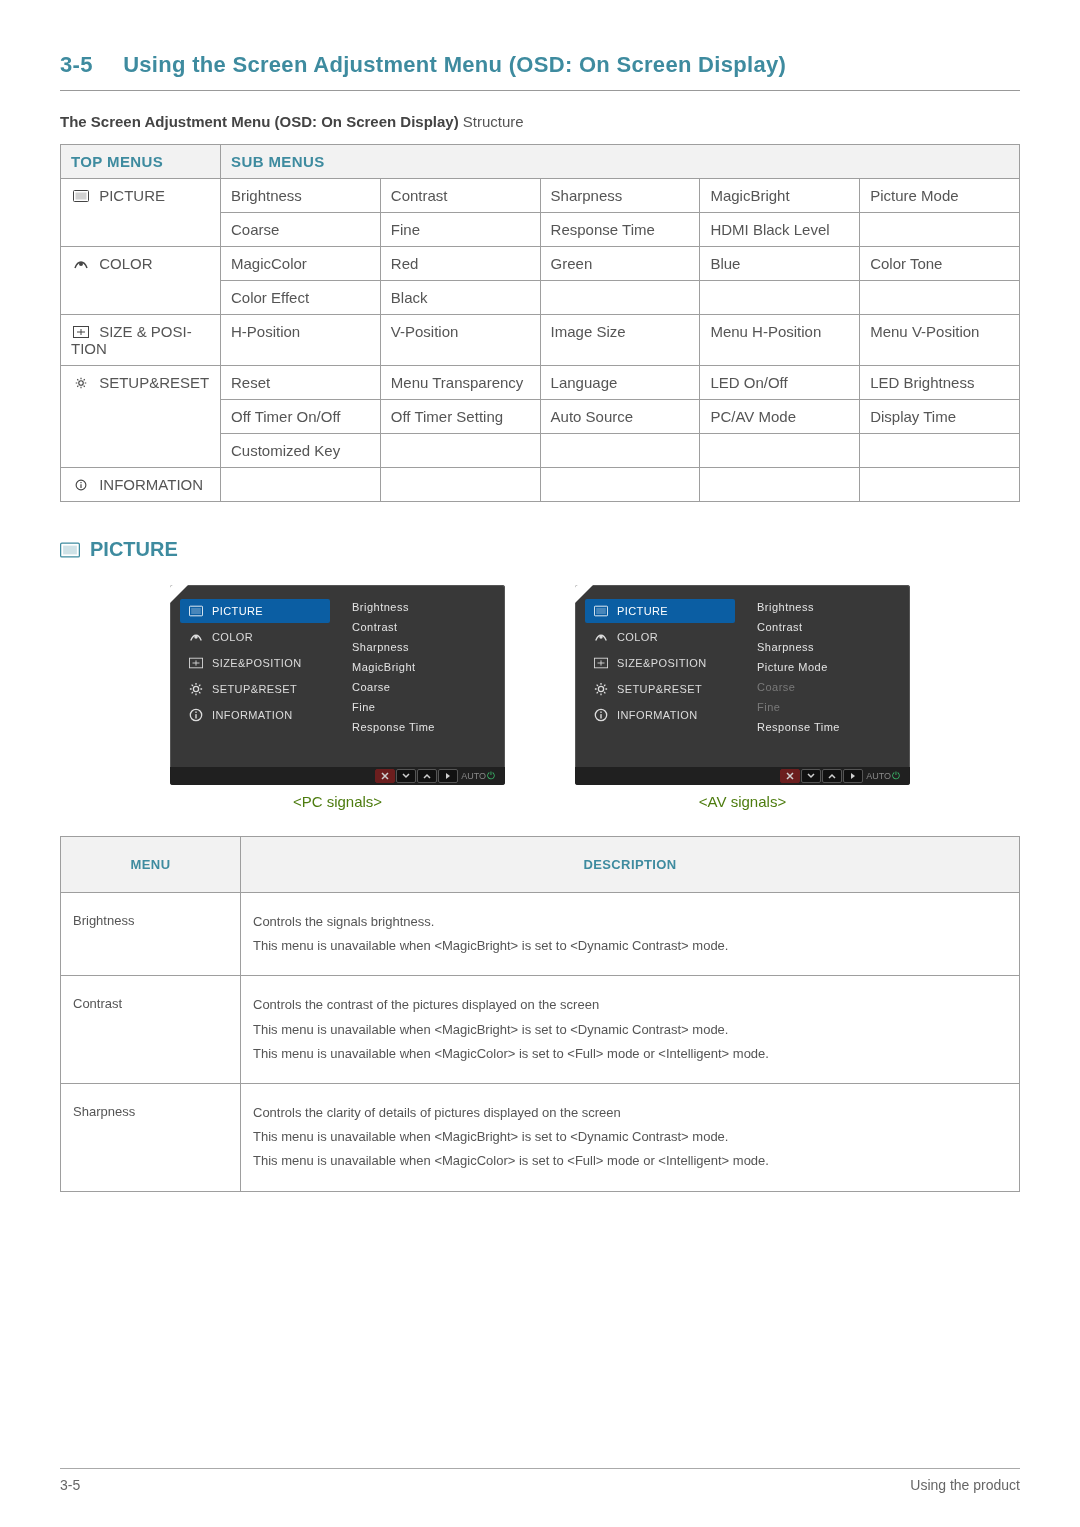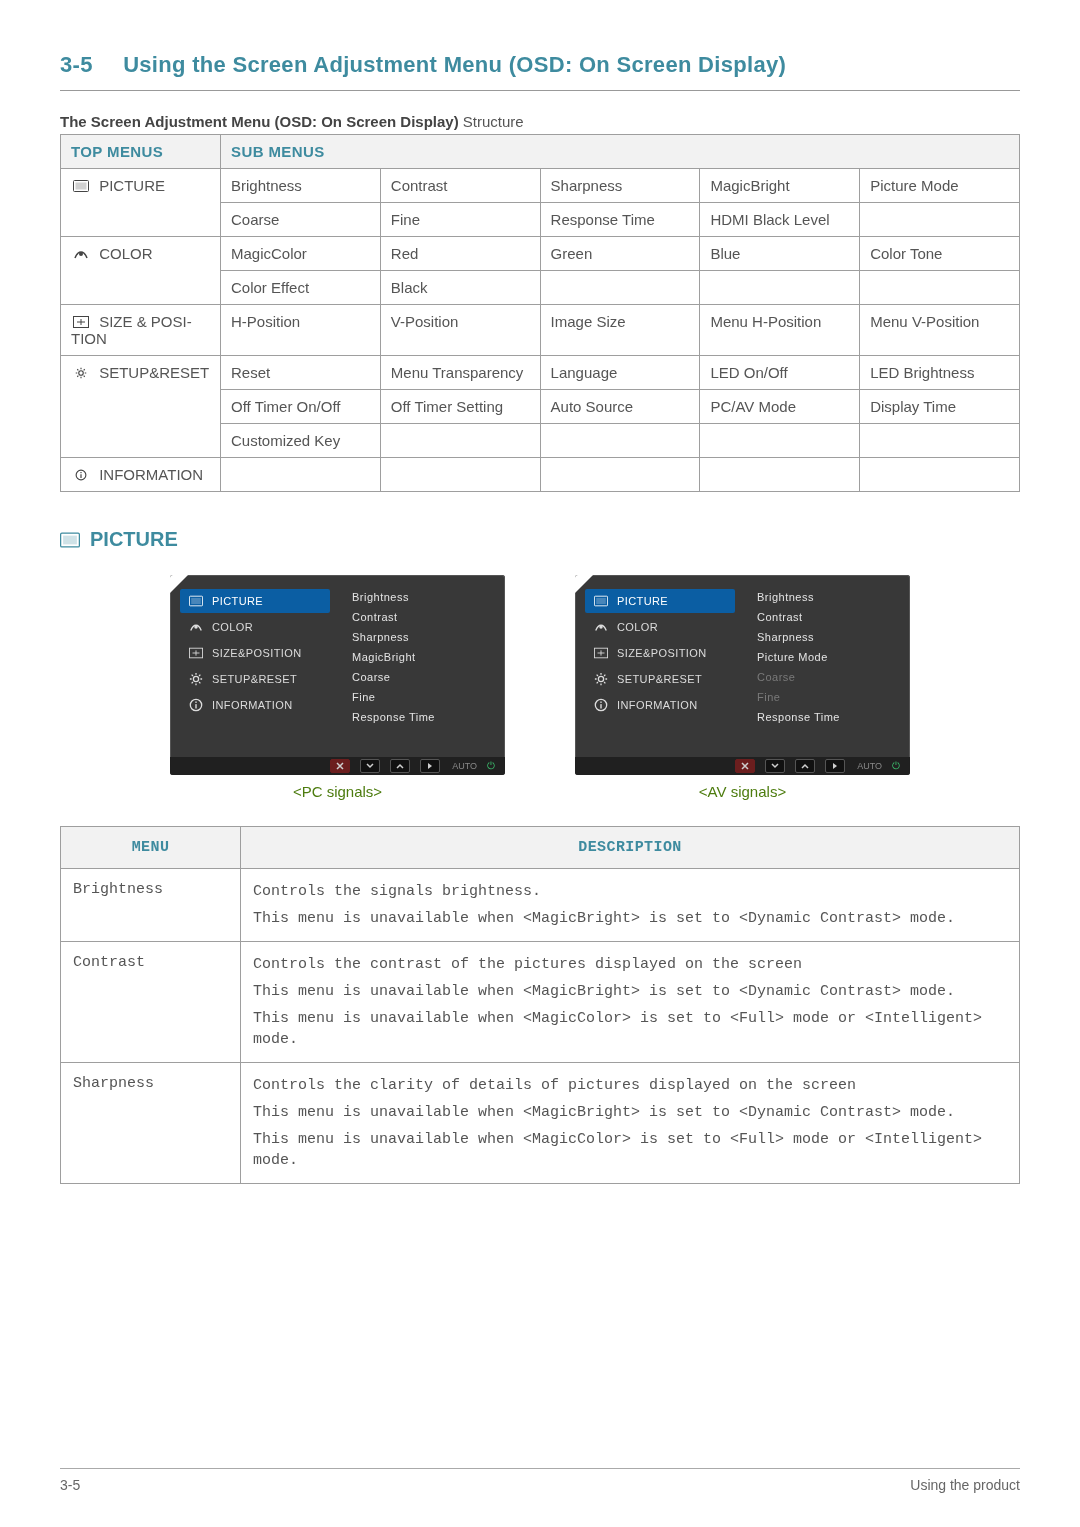"The Screen Adjustment Menu (OSD:" .subtitle { margin-bottom: 4px -> 14px }
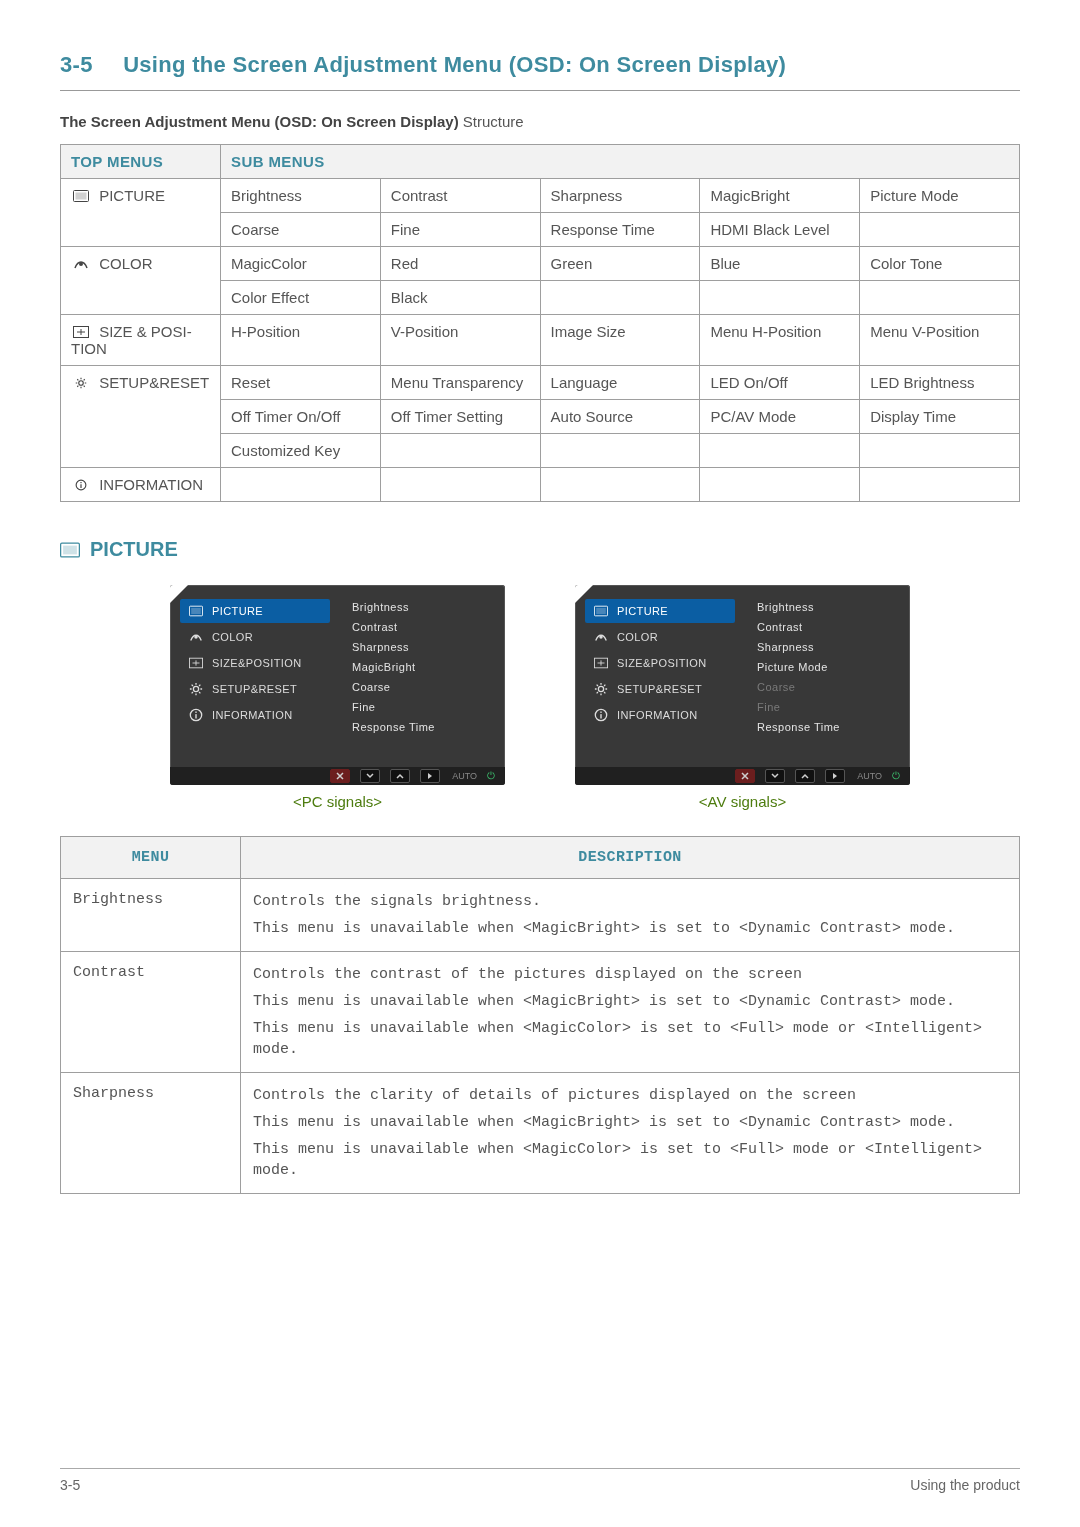"AUTO" .osd .bar { gap: 10px -> 1px }
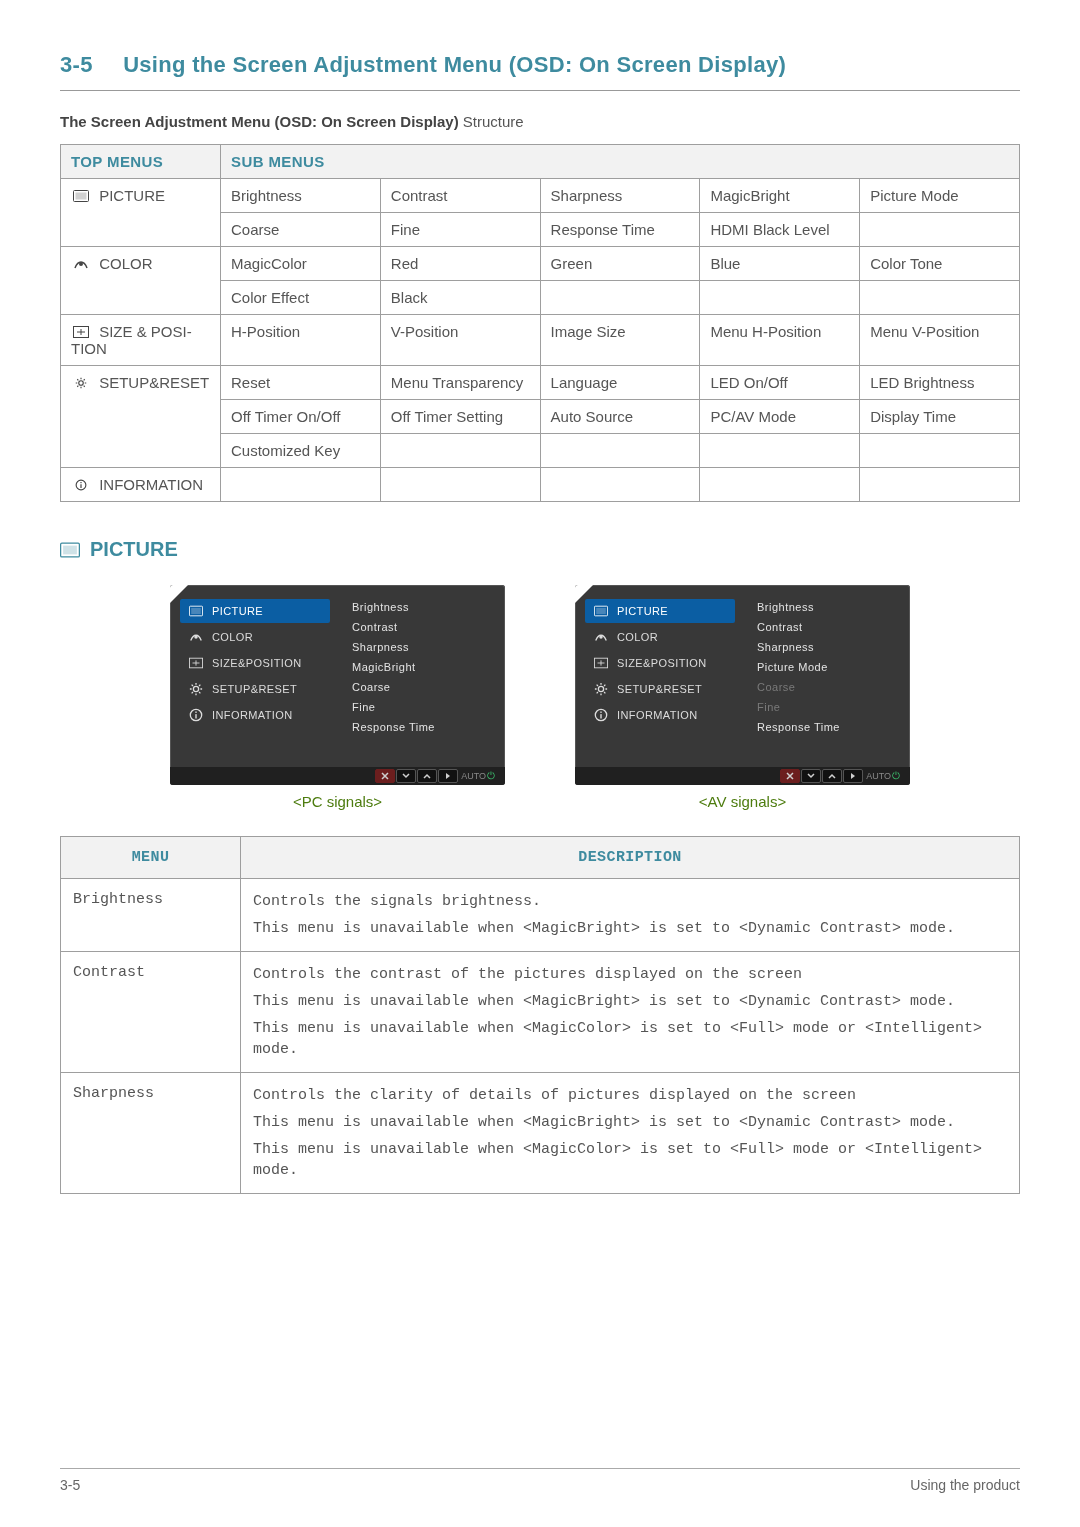"MENU" table.desc th,table.desc td { font-family: Liberation Mono, monospace -> none; font-size: 15px -> 13px; padding: 12px 12px -> 20px 12px }
